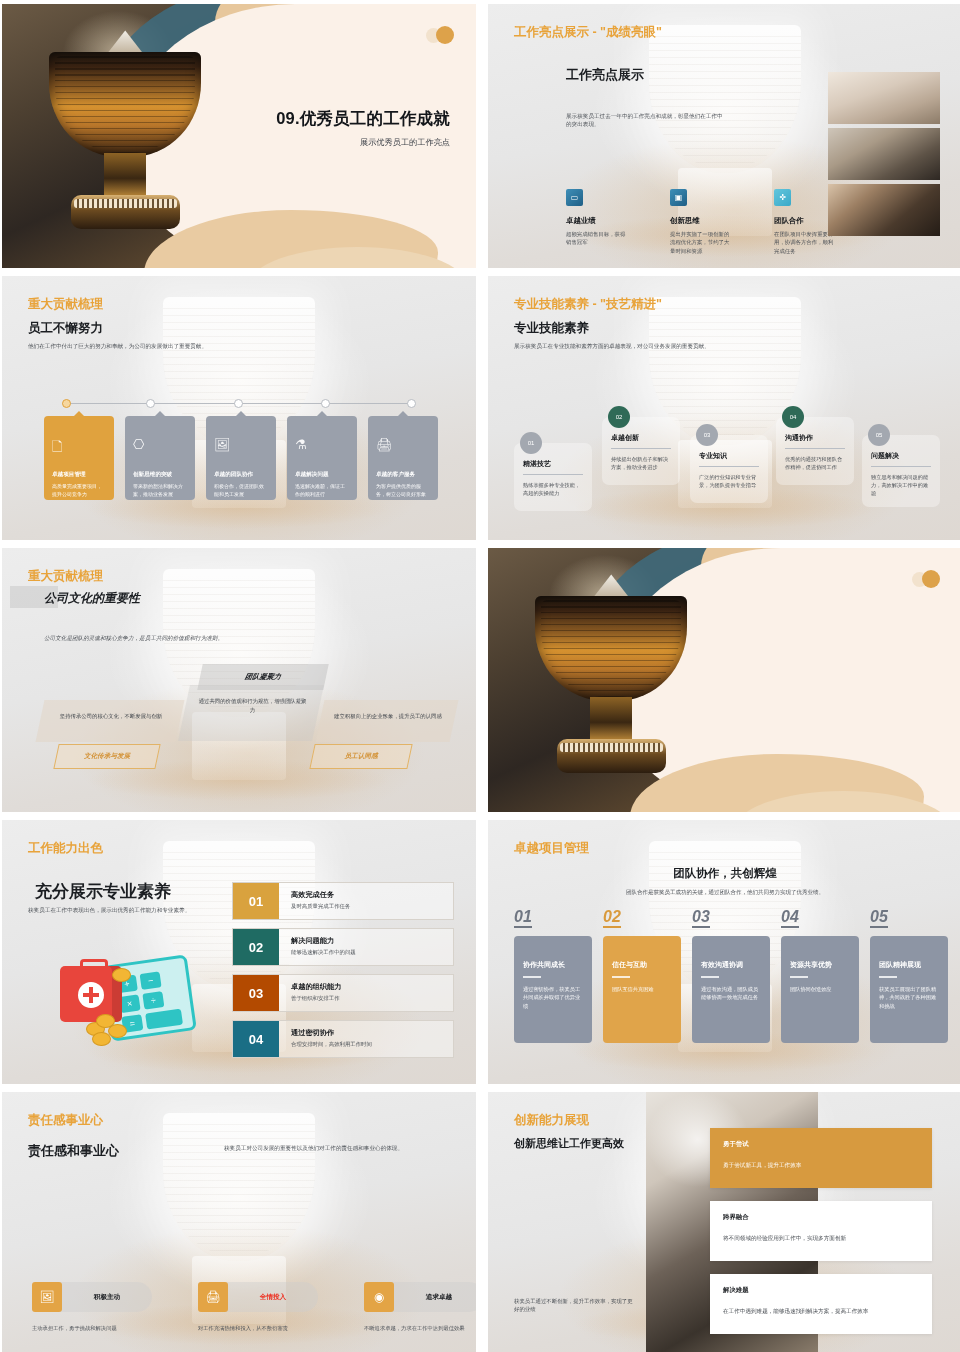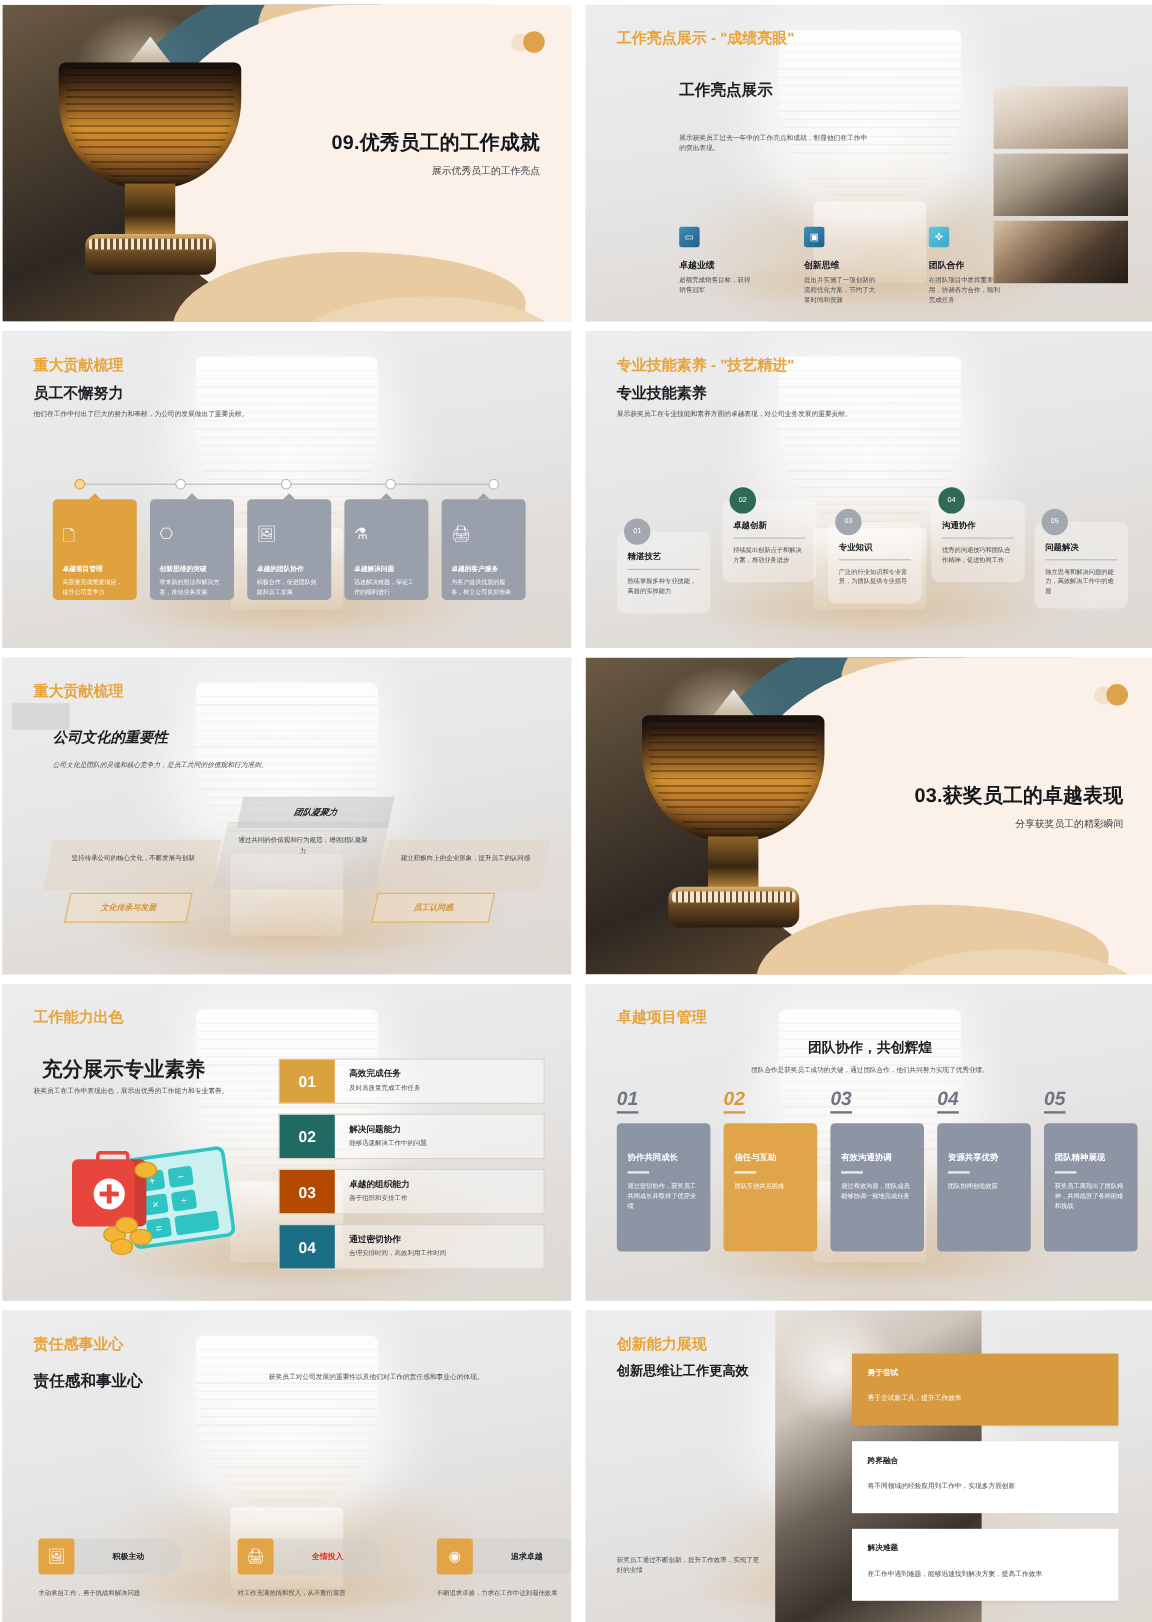"公司文化的重要性" .s5-h { top: 58px -> 42px }
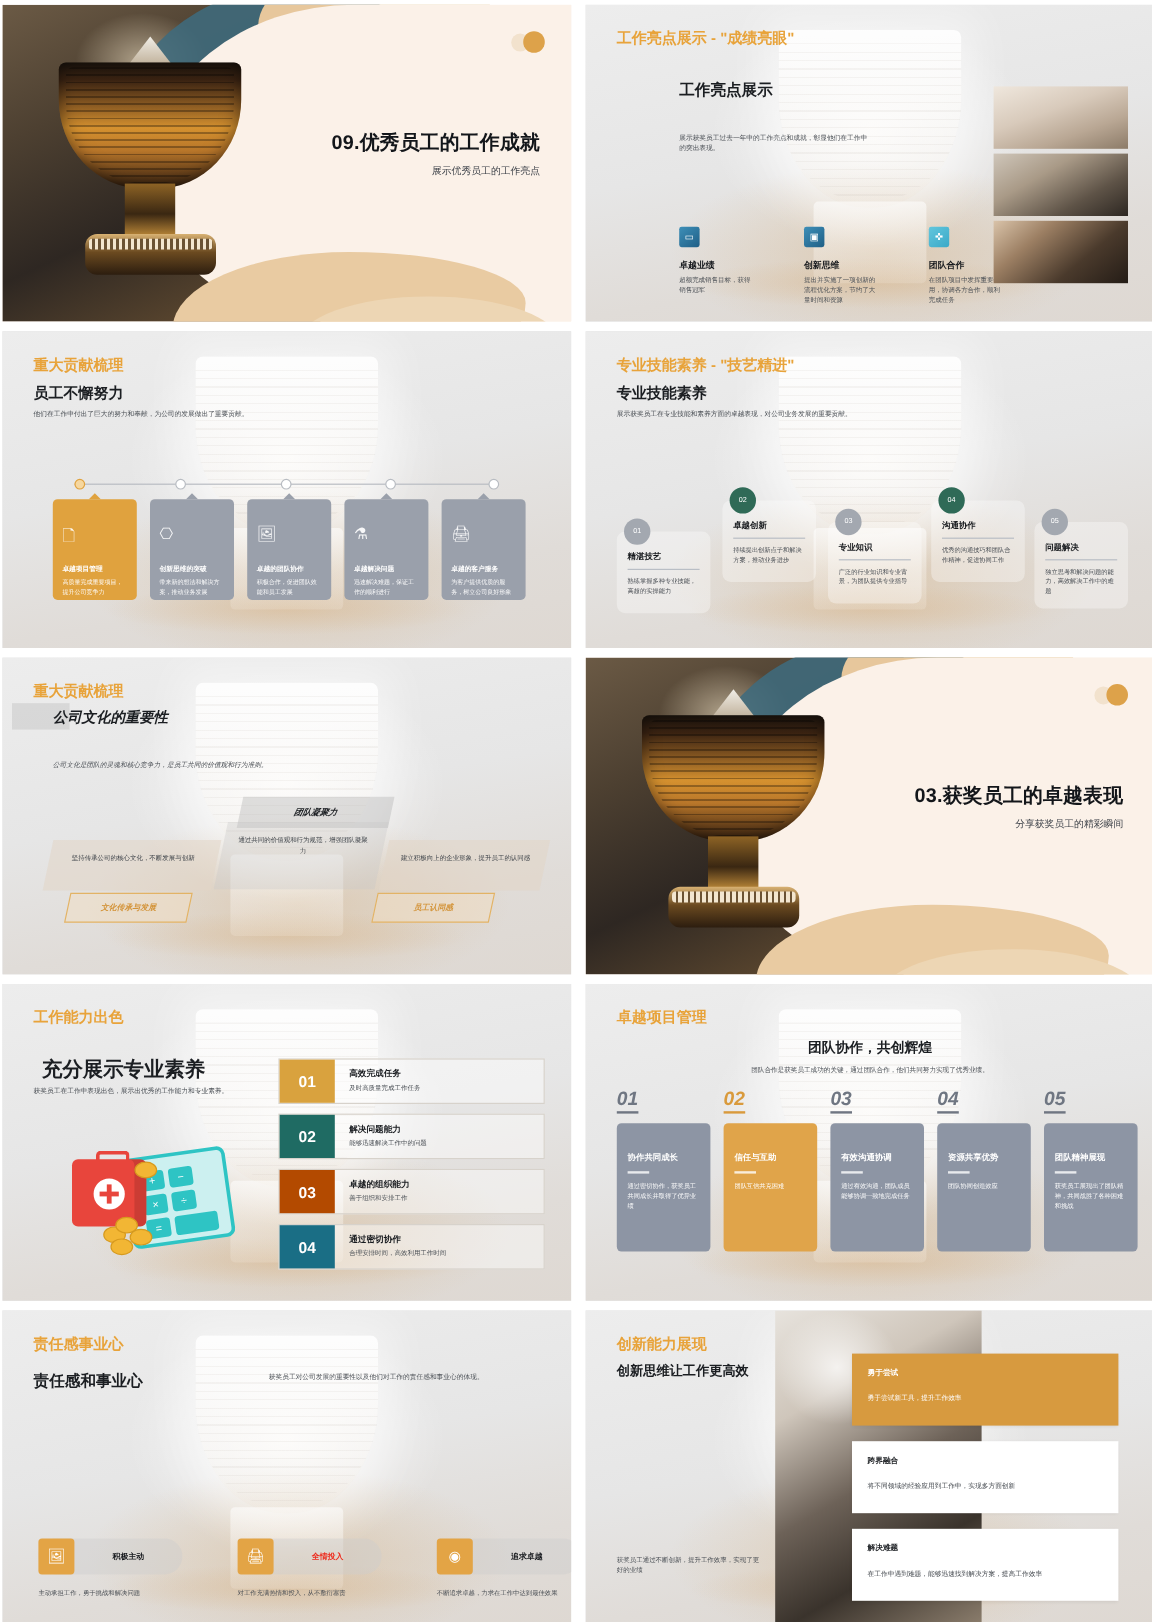"03.获奖员工的卓越表现" div.cover-txt { html: <div> <h1>03.获奖员工的卓越表现</h1> <p>分享获奖员工的精彩瞬间</p> </div> -> none }
